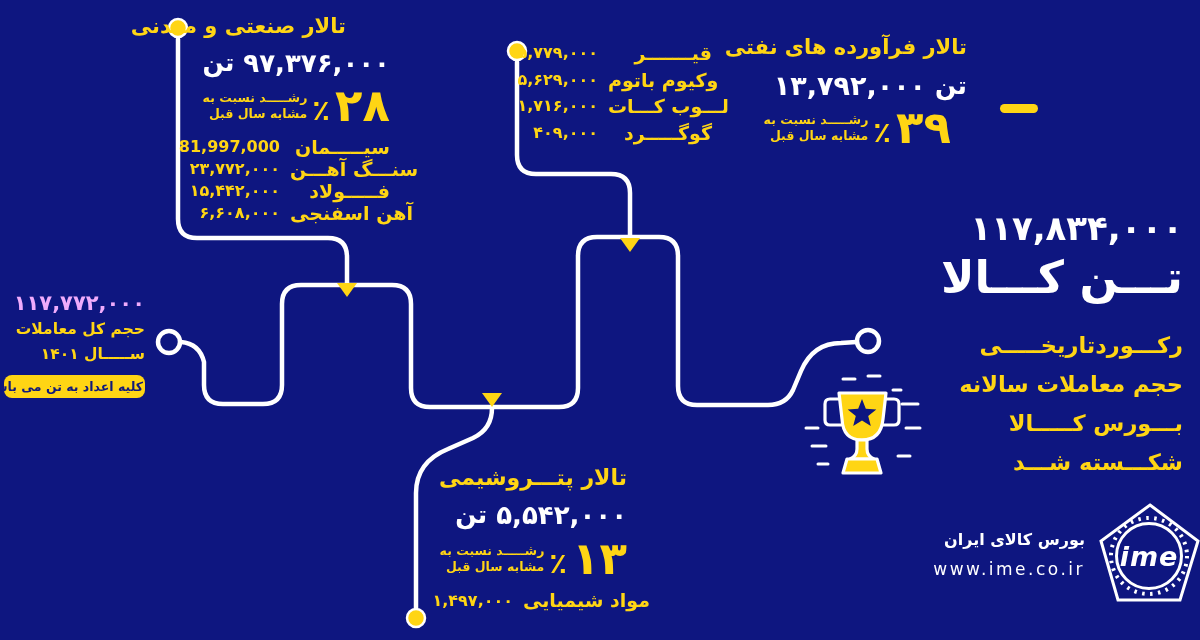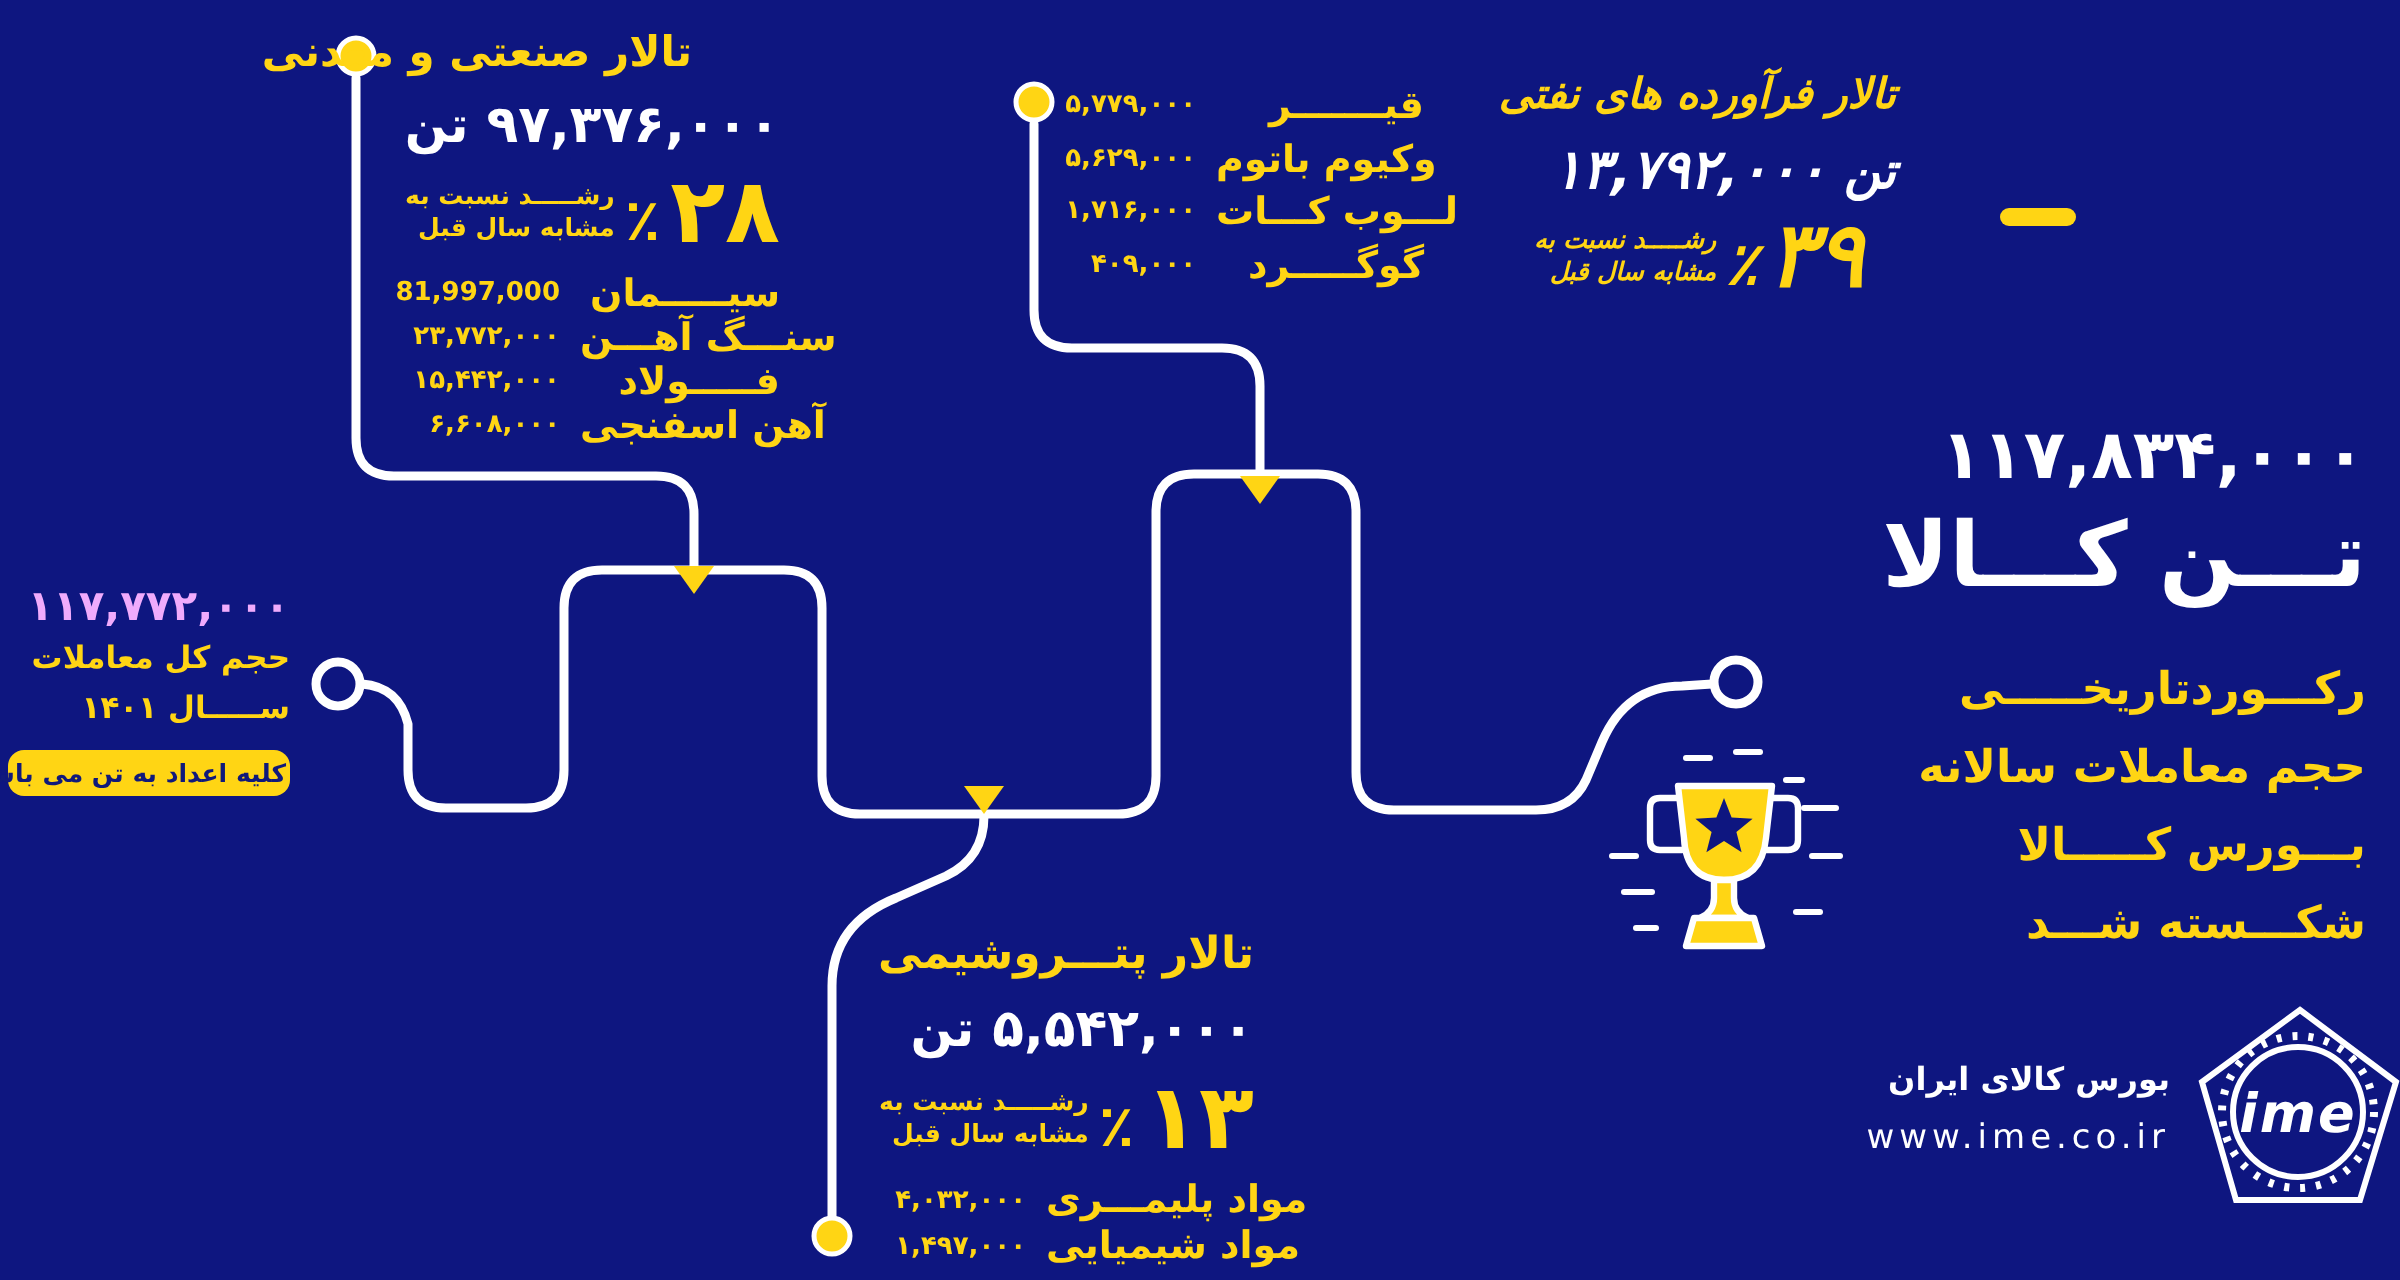"۵,۷۷۹,۰۰۰" .irow .val { font-size: 13px -> 16px }
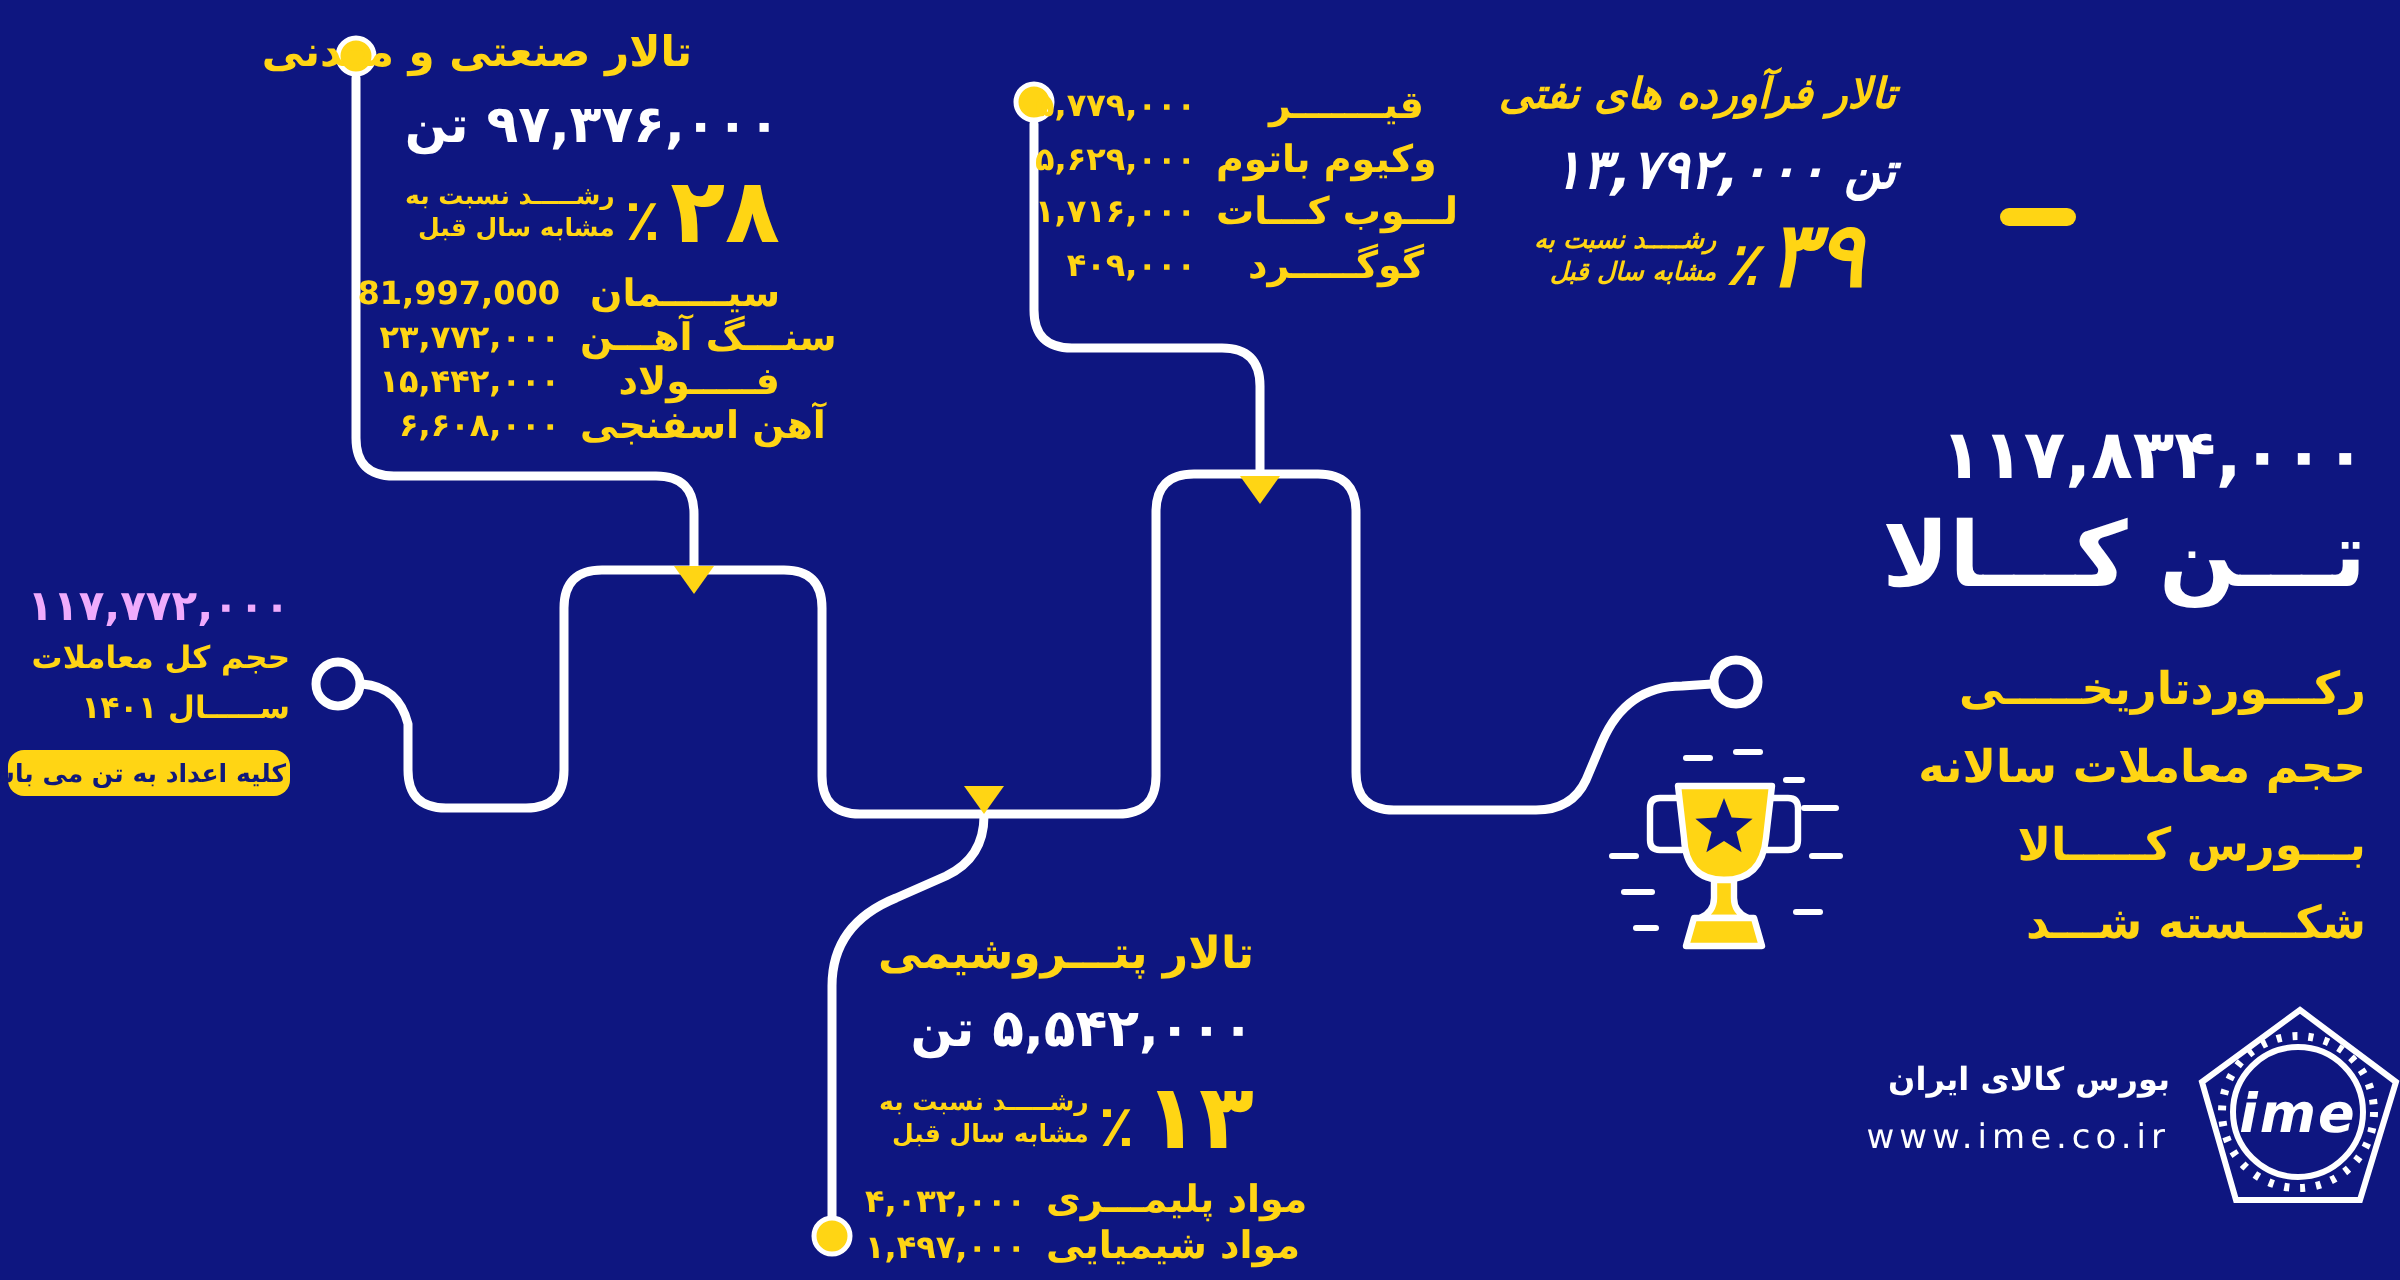"تالار فرآورده های نفتی" .sec-oil { font-style: italic -> none; right: 252px -> 233px }
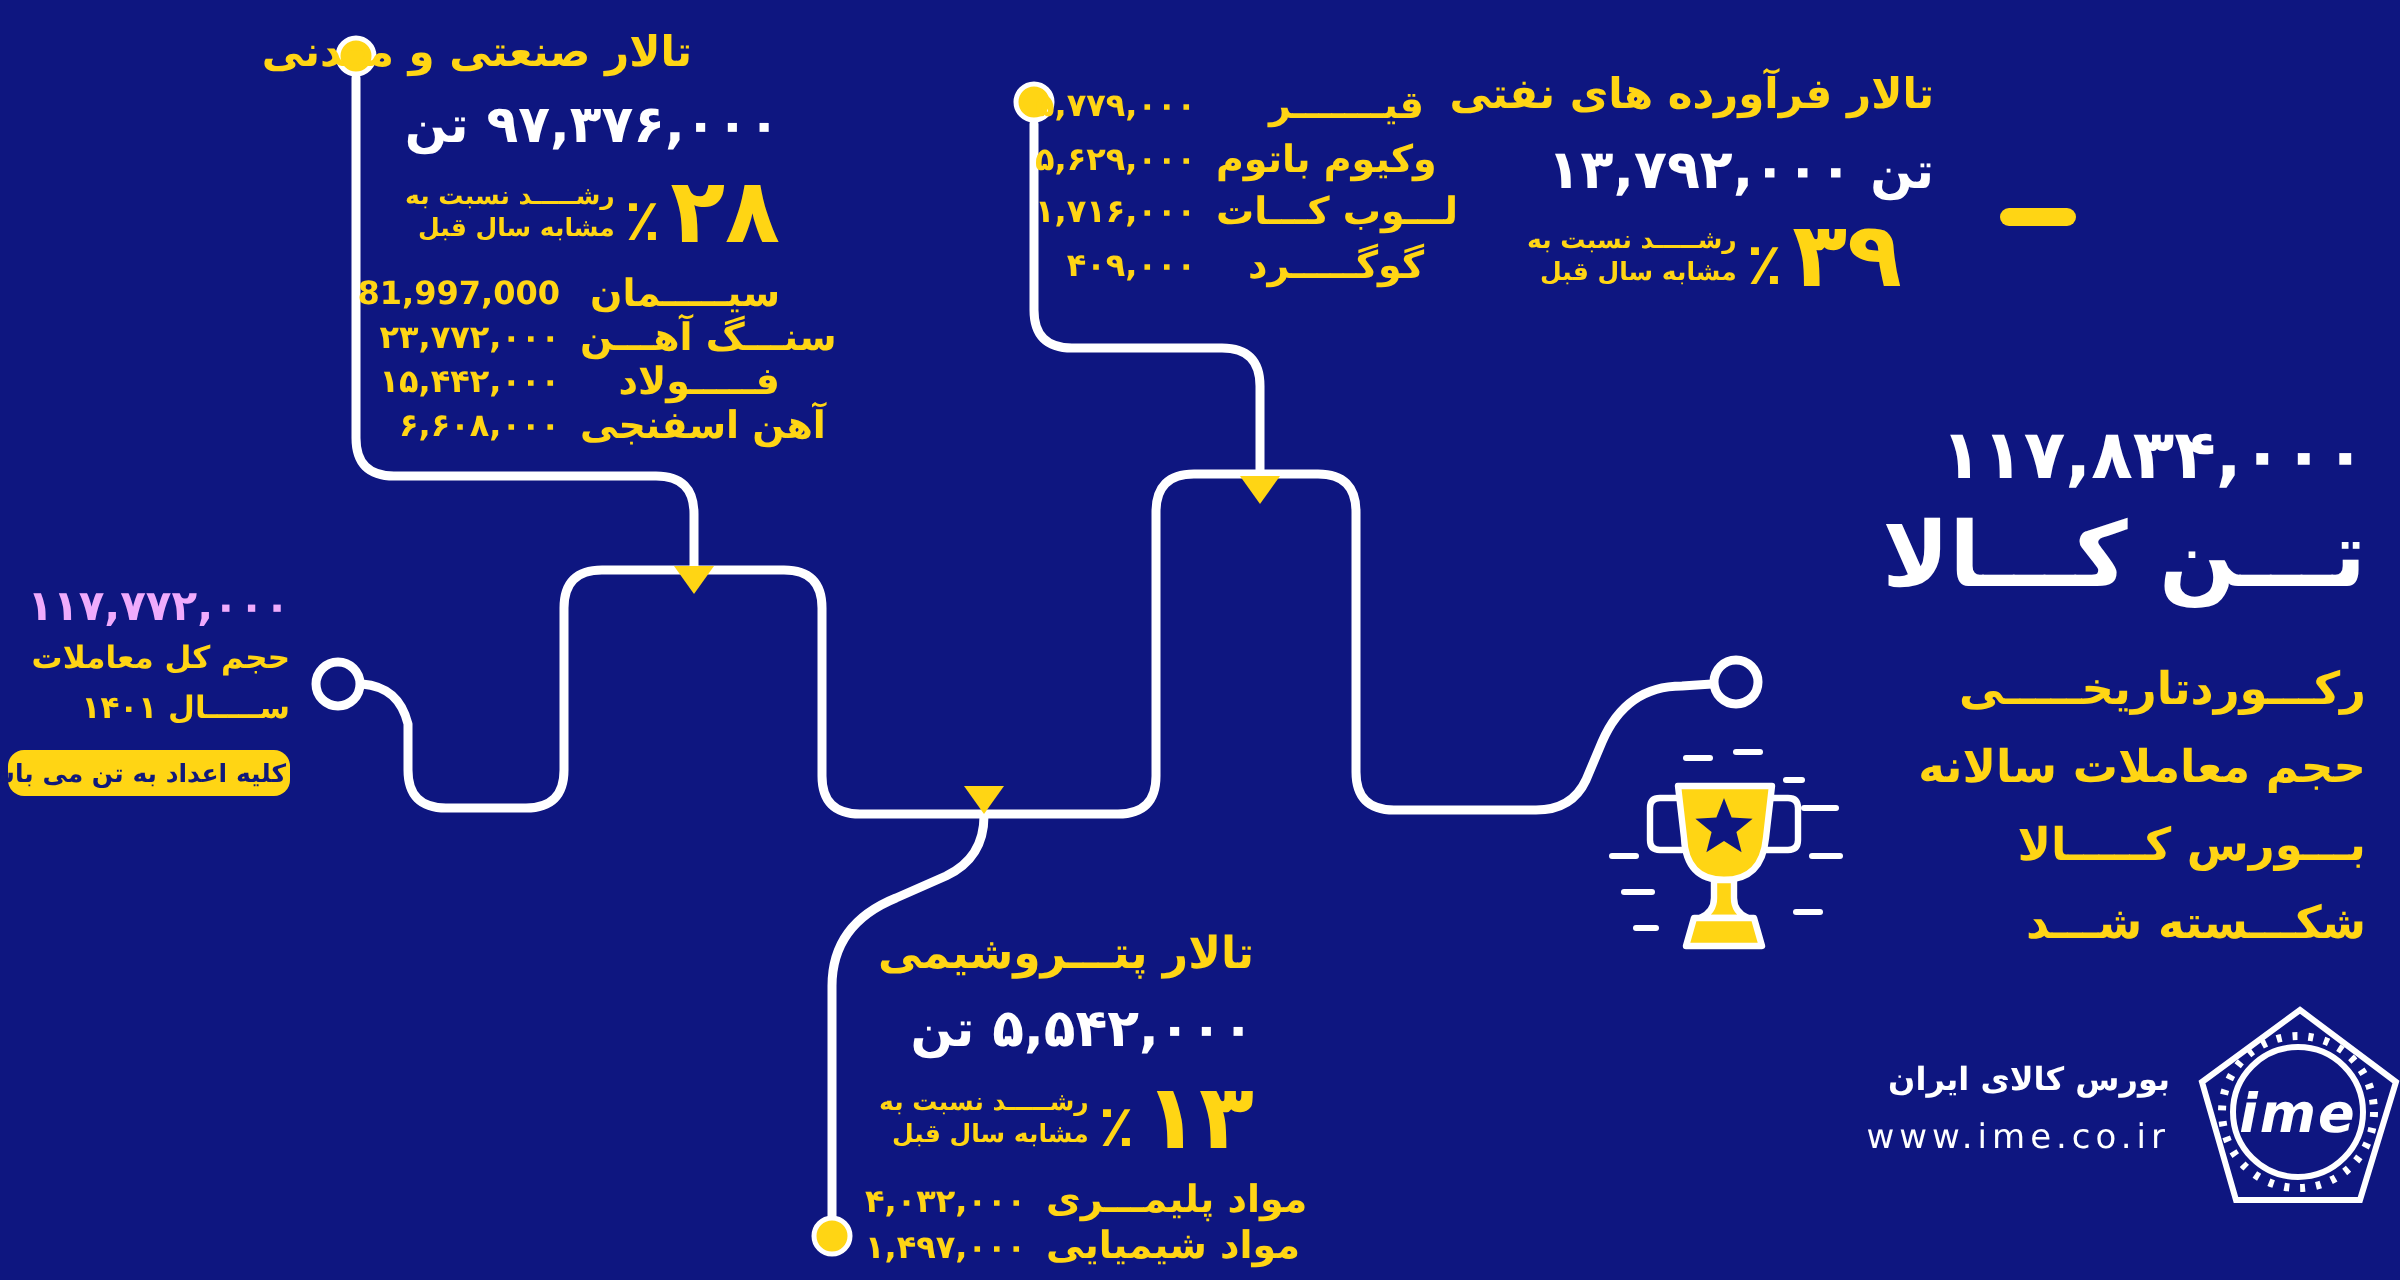"۴,۰۳۲,۰۰۰" div.irow { html: <div> <span>۴,۰۳۲,۰۰۰</span> <span>مواد پلیمـــری</span> </div> -> none }
